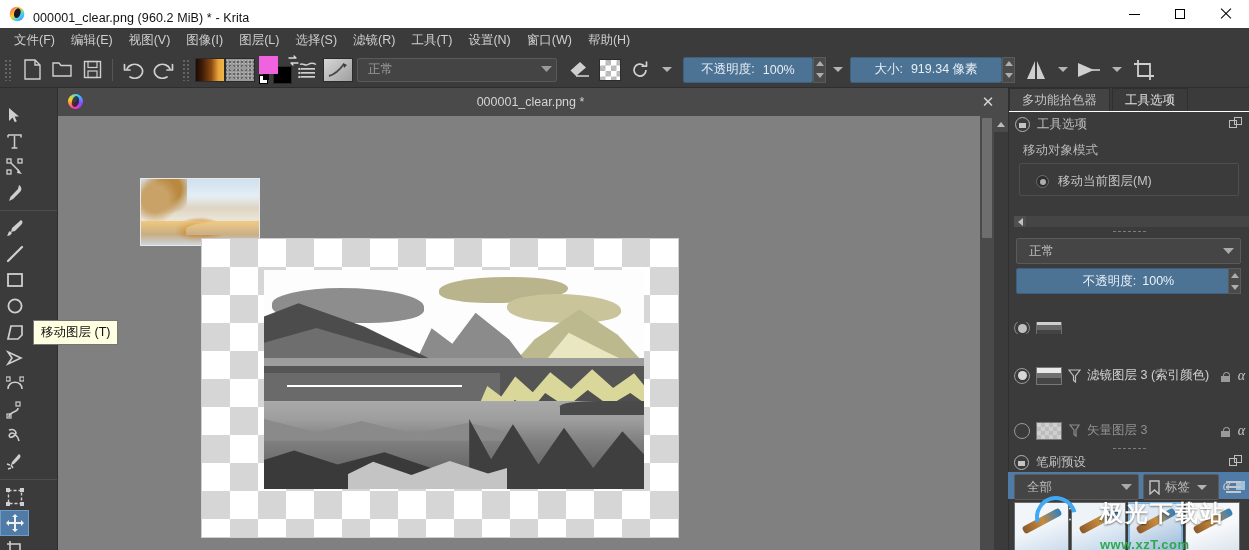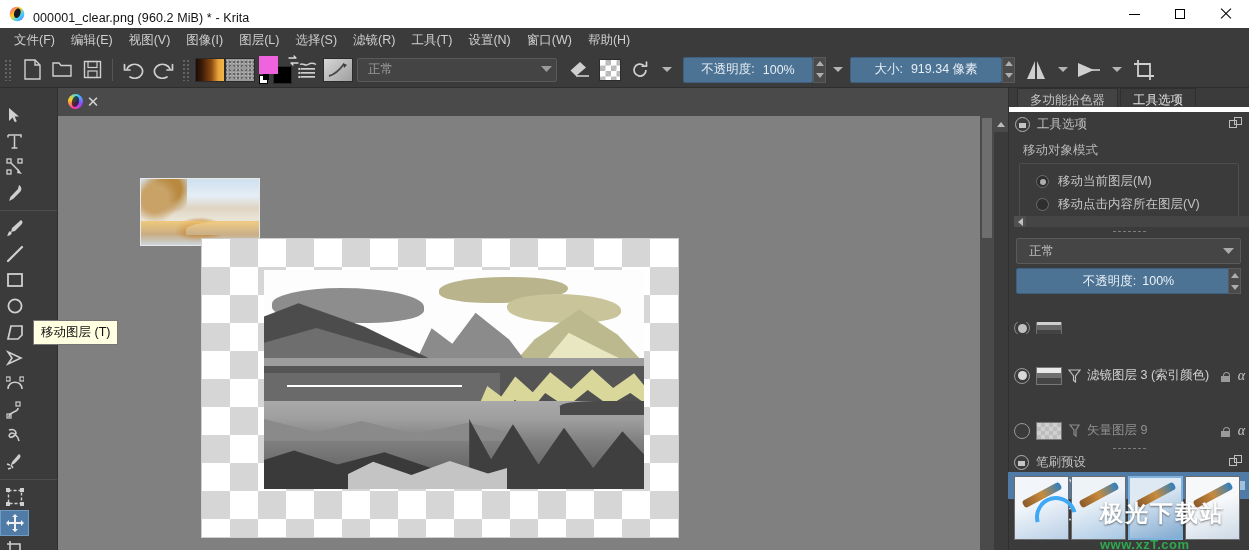"000001_clear.png *" span.tab-title { html: none -> <span>000001_clear.png *</span> }
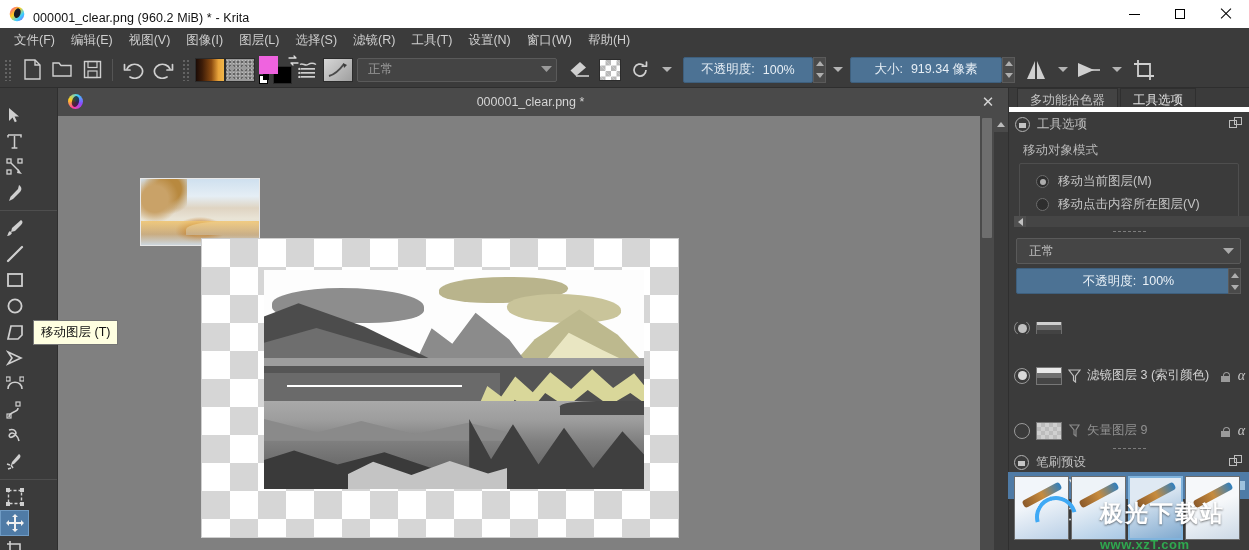"多功能拾色器" .dock-tabs { border-bottom: 5px solid #ffffff -> 1px solid #ffffff; padding-left: 8px -> none }
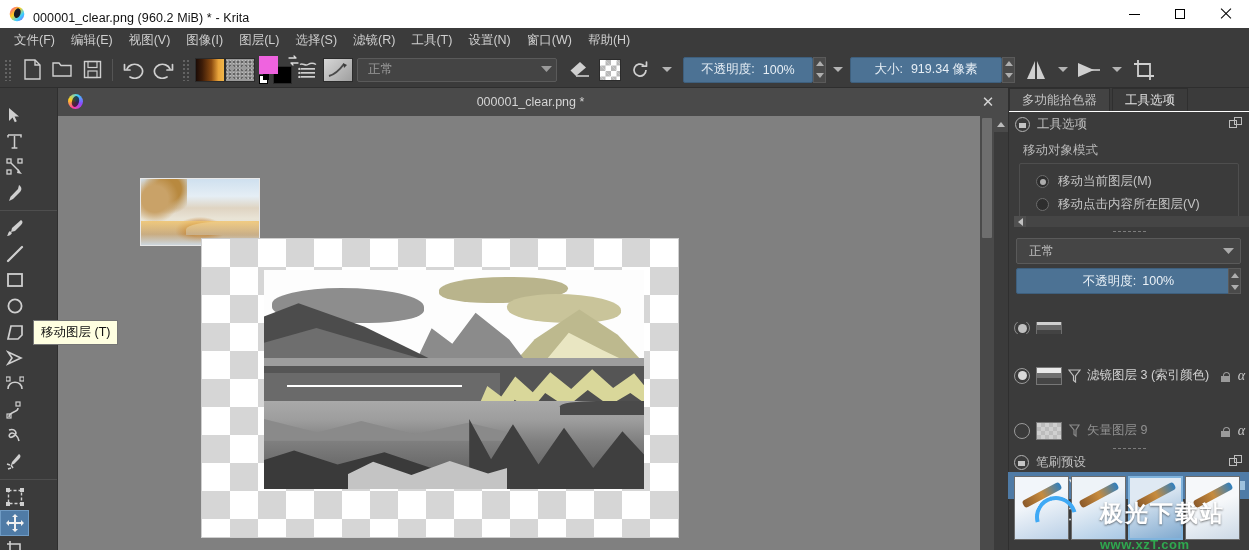"移动点击内容所在图层(V)" div.radio-row { html: <div> <span></span> <span>移动点击内容所在图层(V)</span> </div> -> none }
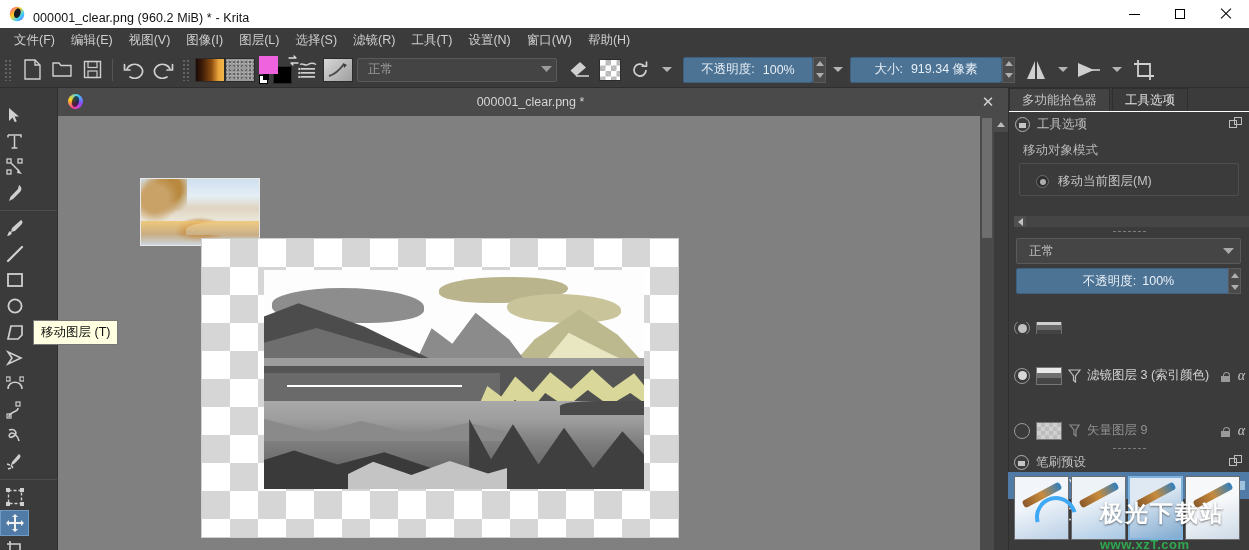"矢量图层 9" span.layer-name { text: 9 -> 3 }
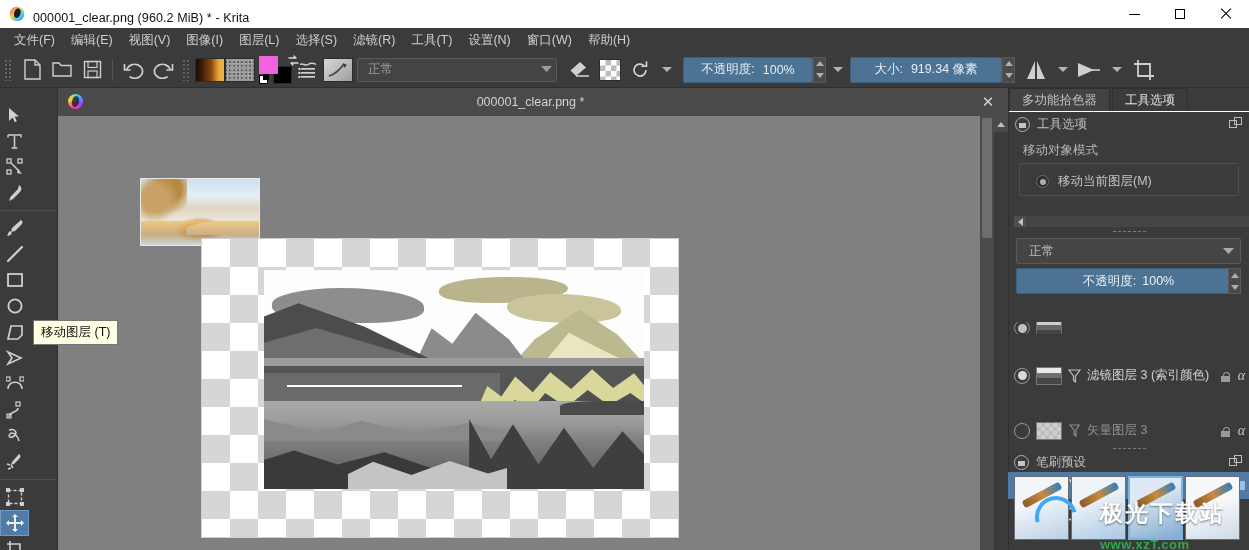"全部" div { html: none -> <div> <div> <span>全部</span> <span> <svg> <path></path> </svg> </span> </div> <div> <span> <svg> <path></path> </svg> </span> <span>标签</span> <span></span> </div> <div> <svg> <path></path> </svg> </div> </div> }
